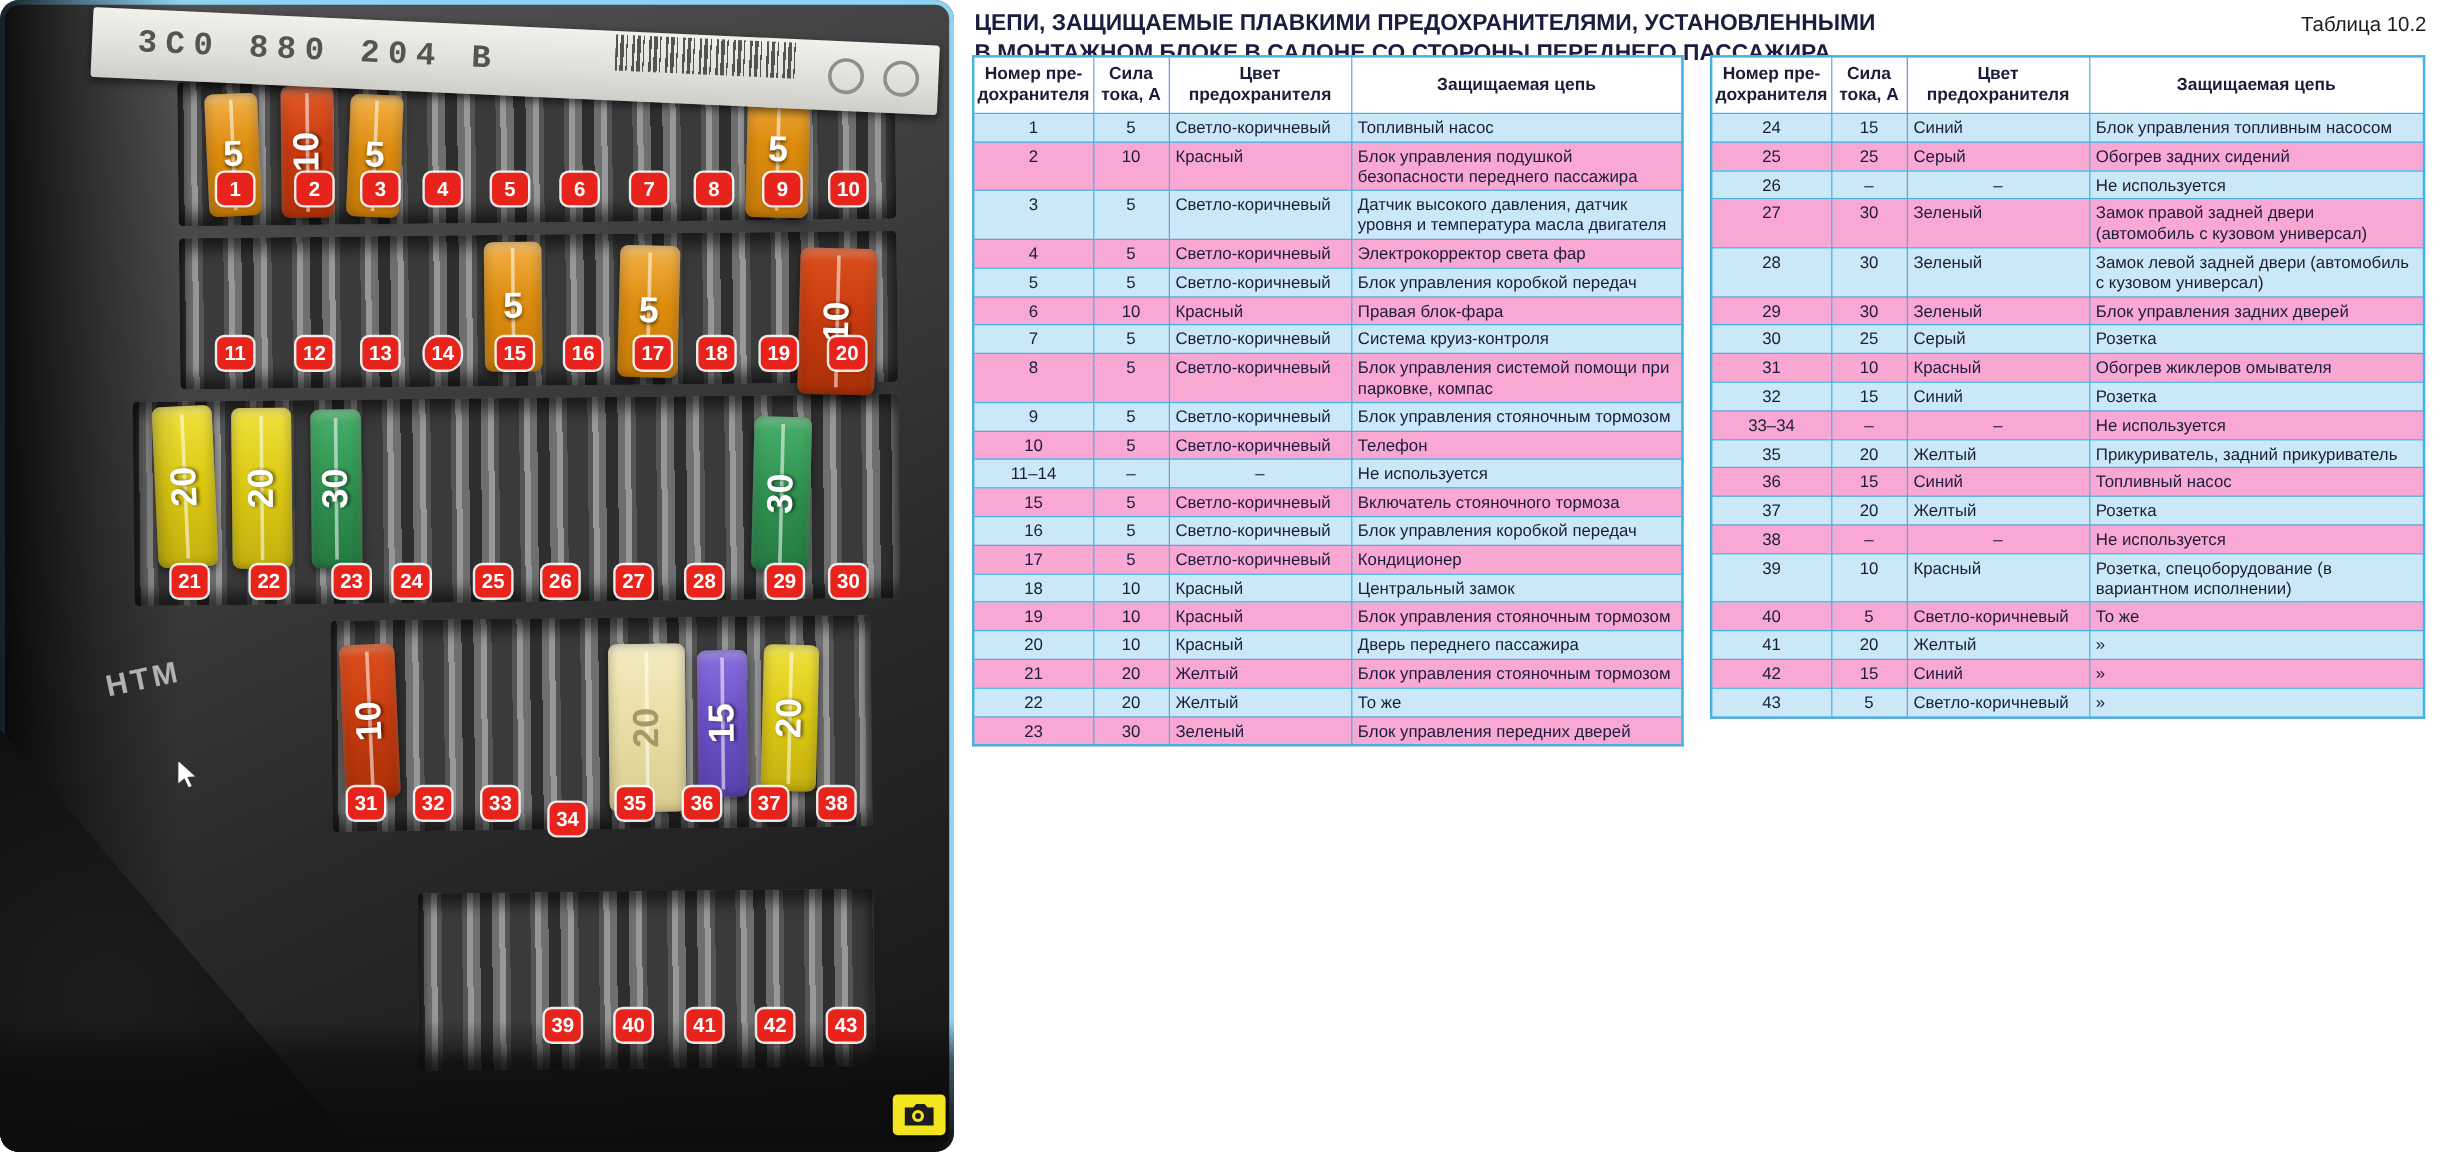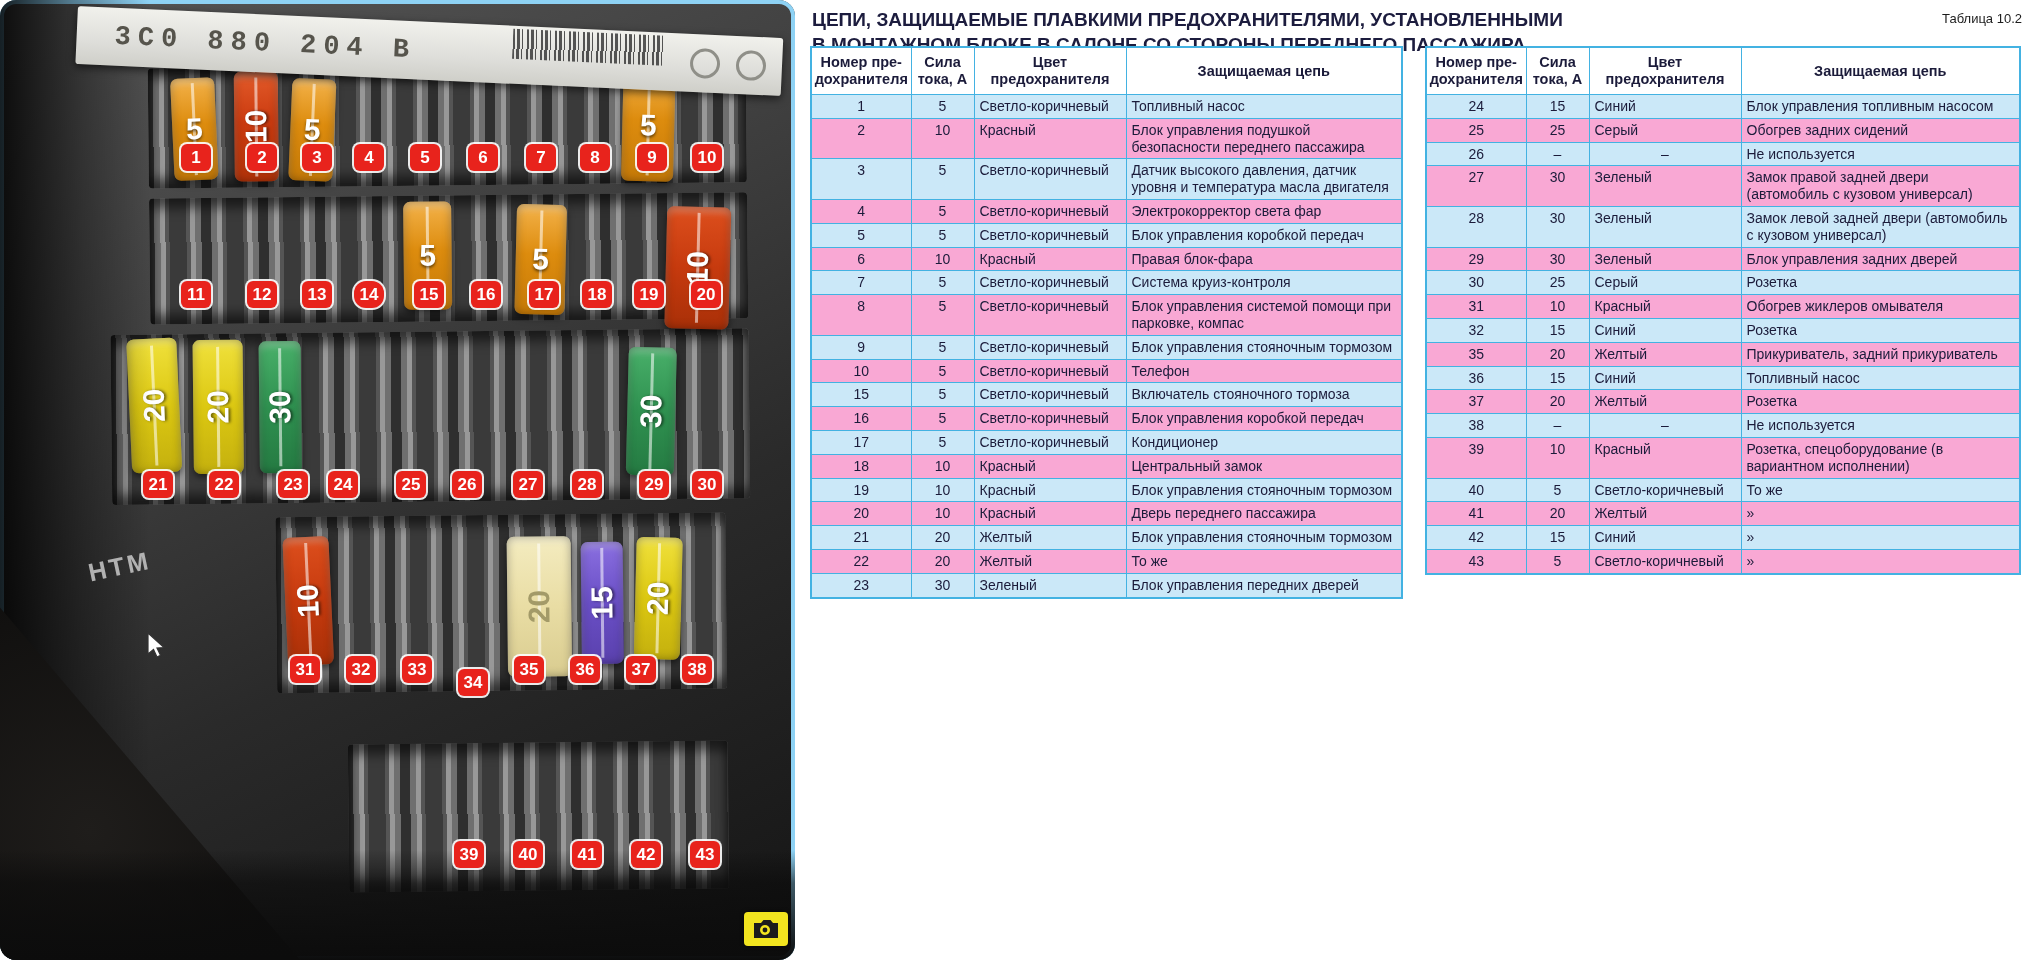"Таблица 10.2" .caption { font-size: 13px -> 17px }
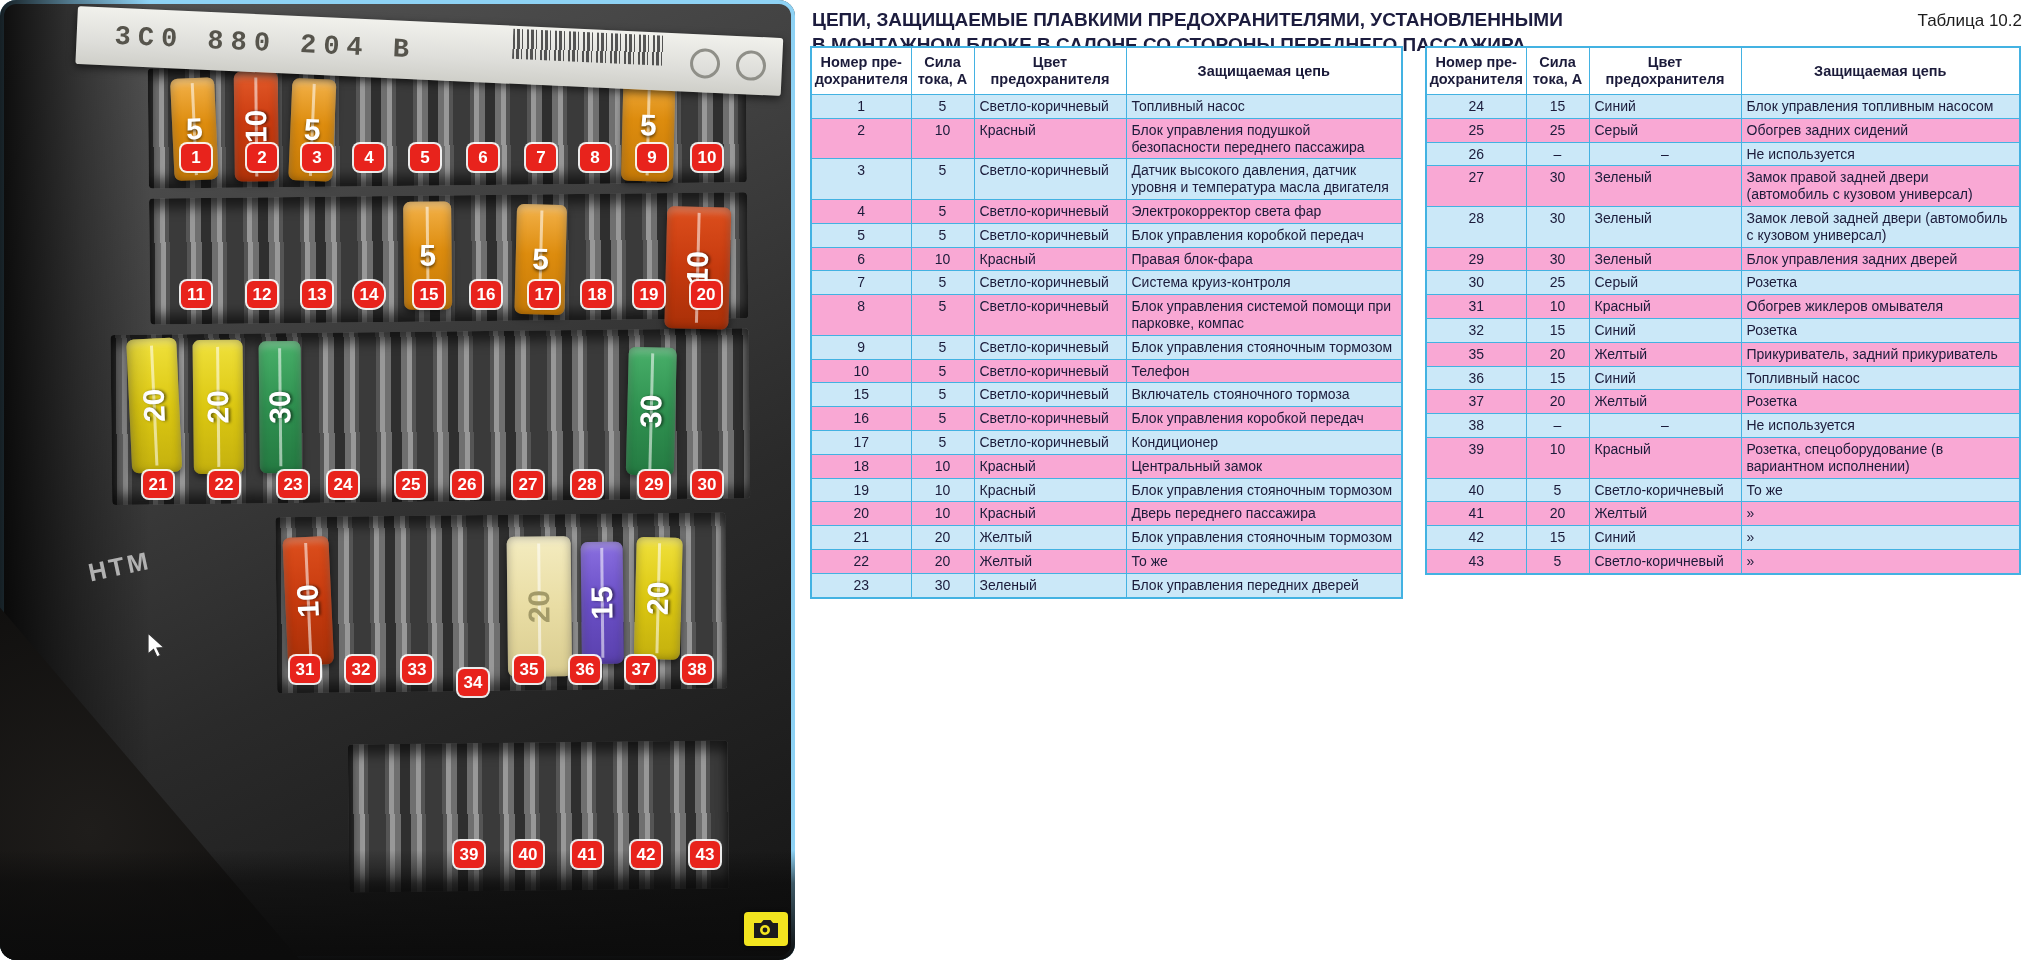"33–34" tr { html: none -> <tr> <td>33–34</td> <td>–</td> <td>–</td> <td>Не используется</td> </tr> }
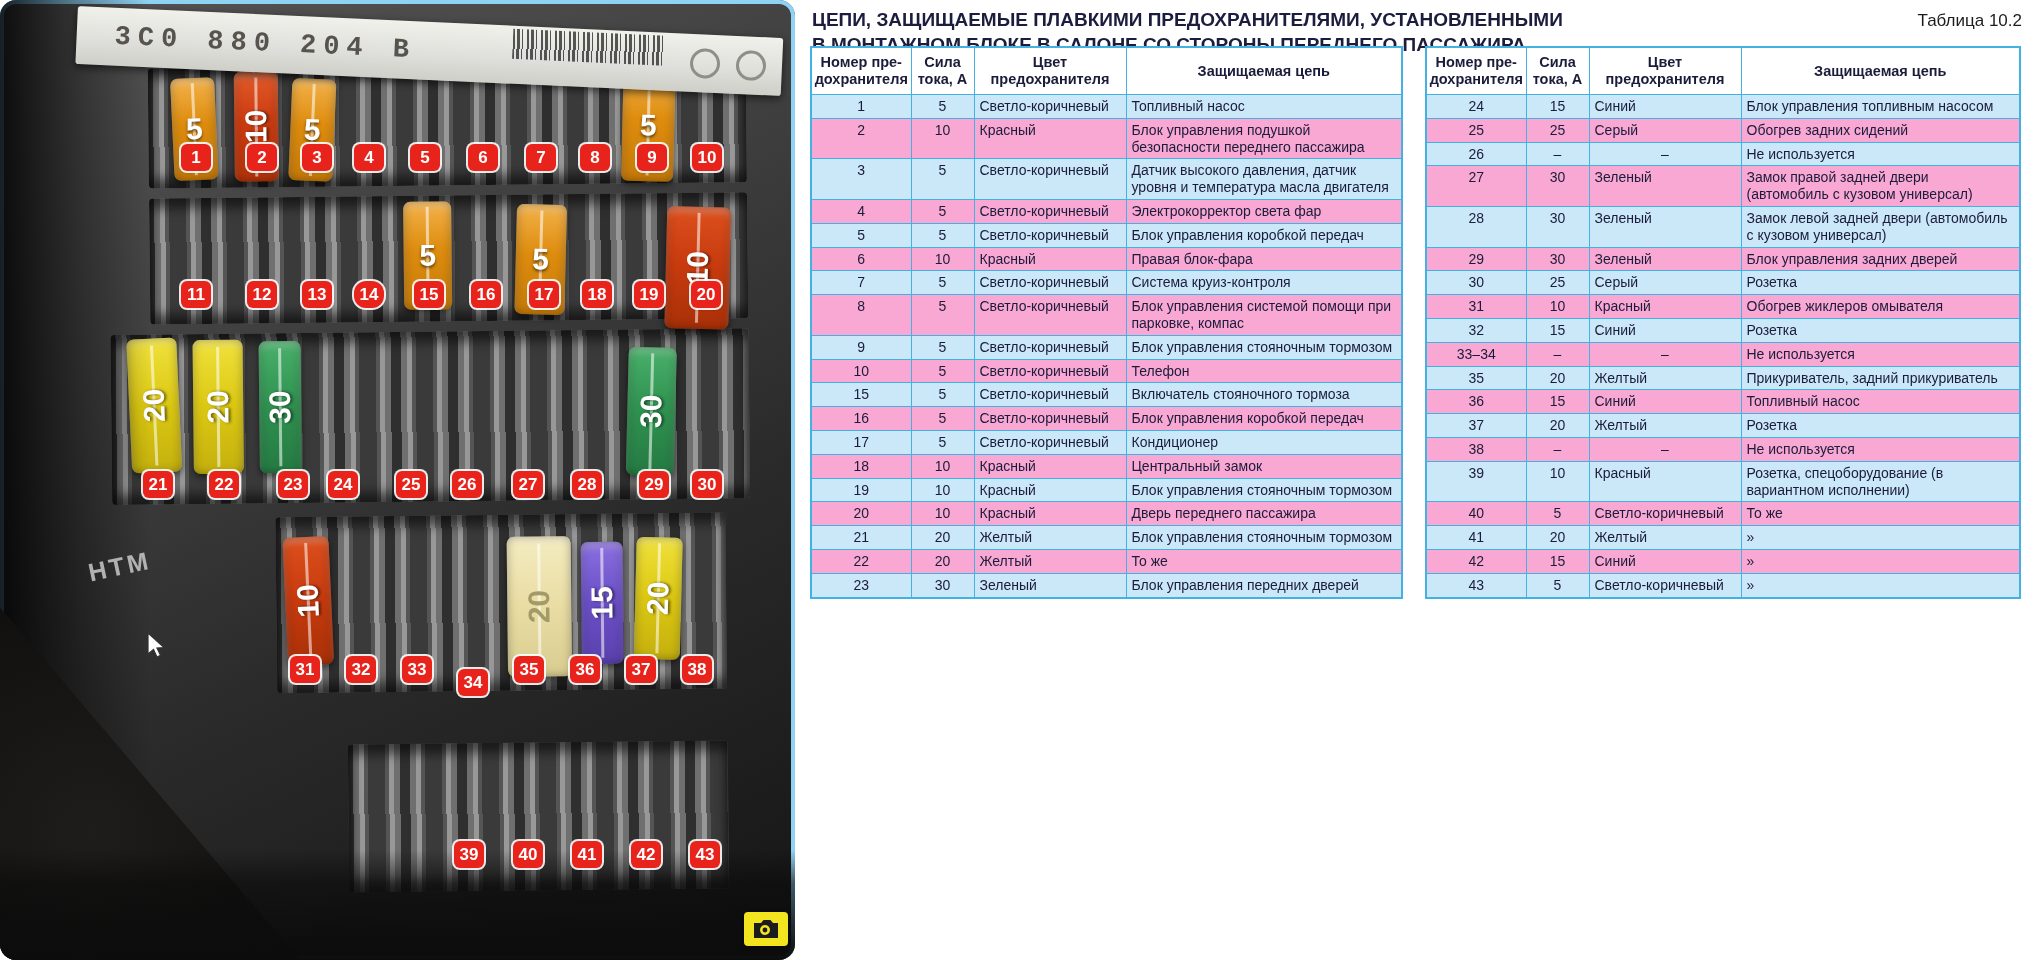"11–14" tr { html: none -> <tr> <td>11–14</td> <td>–</td> <td>–</td> <td>Не используется</td> </tr> }
